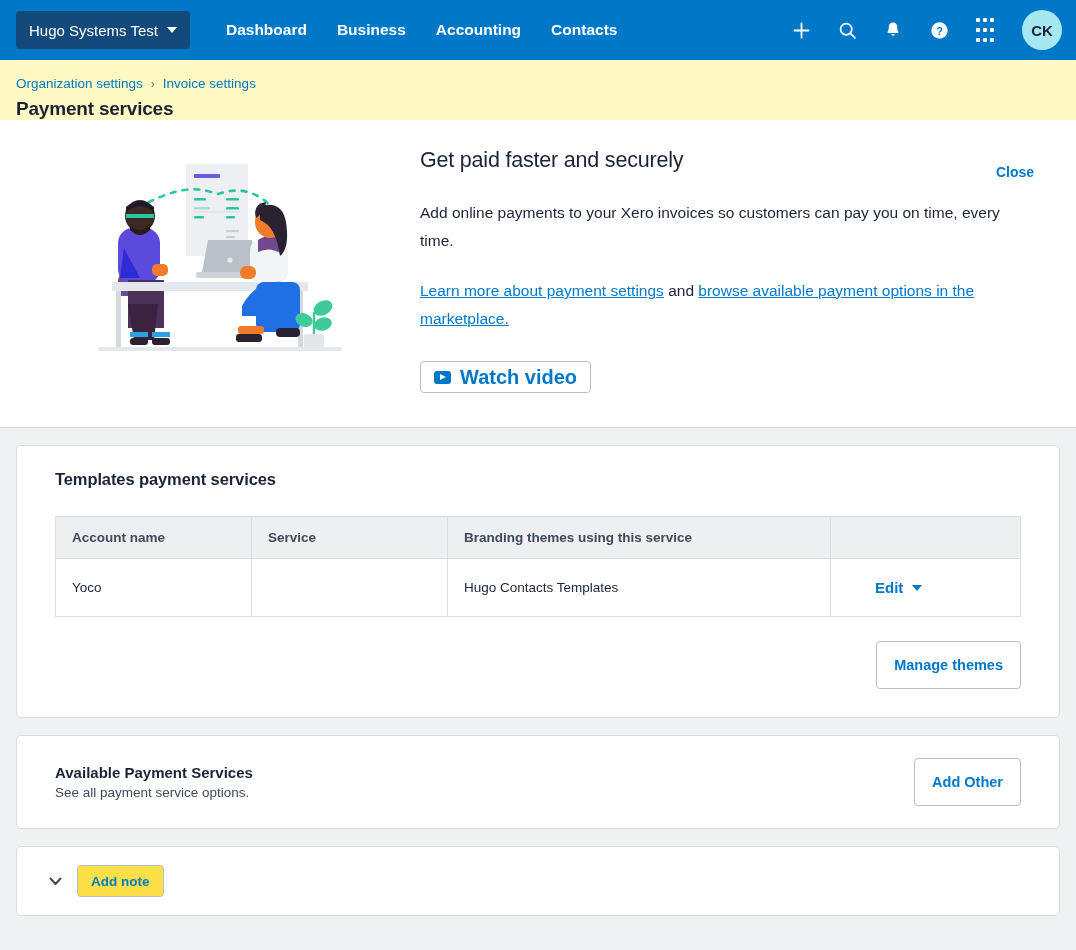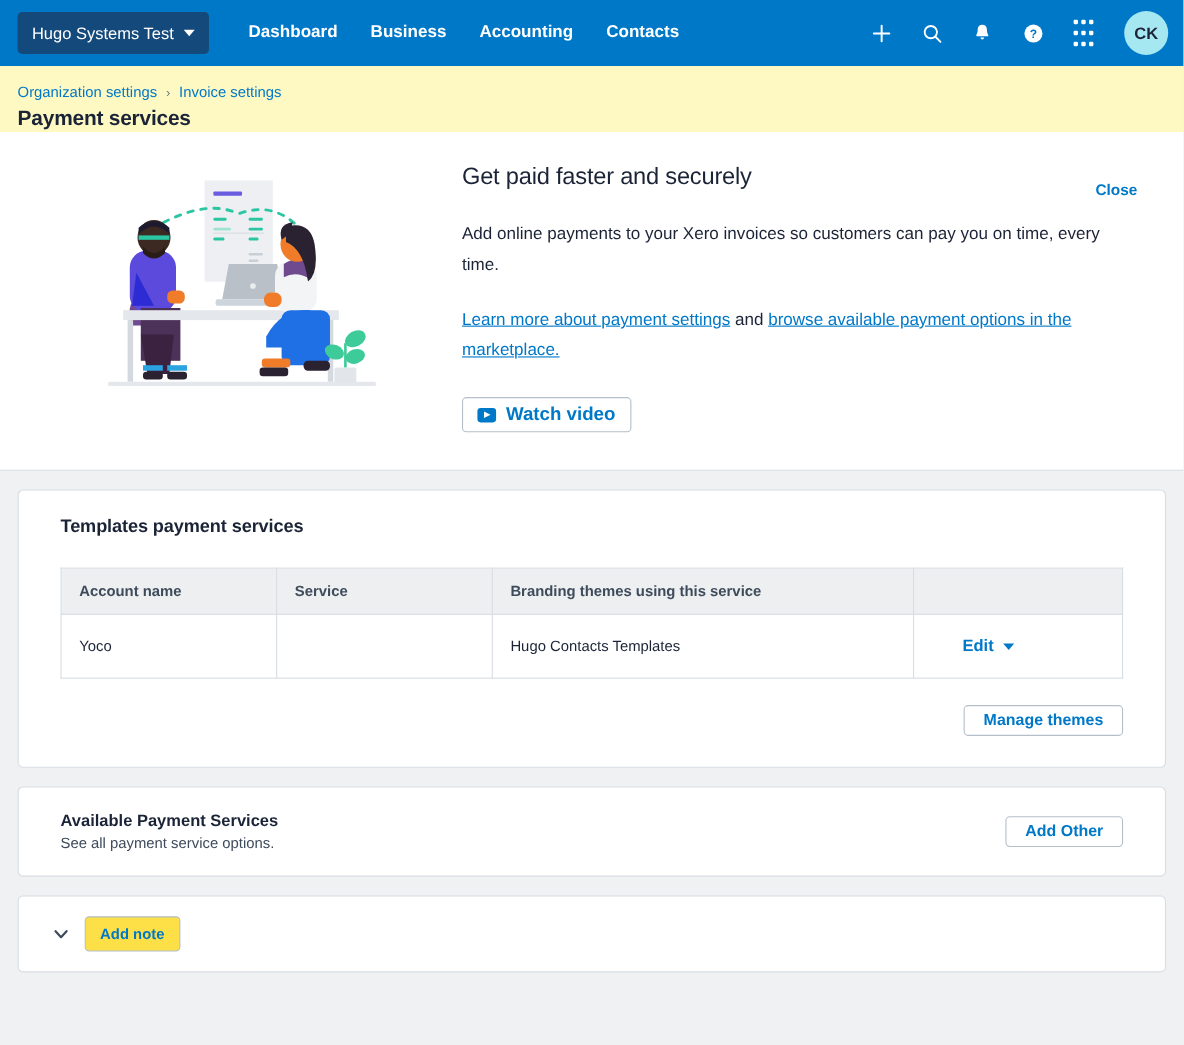"Watch video" .watch-btn { font-size: 17px -> 20px }
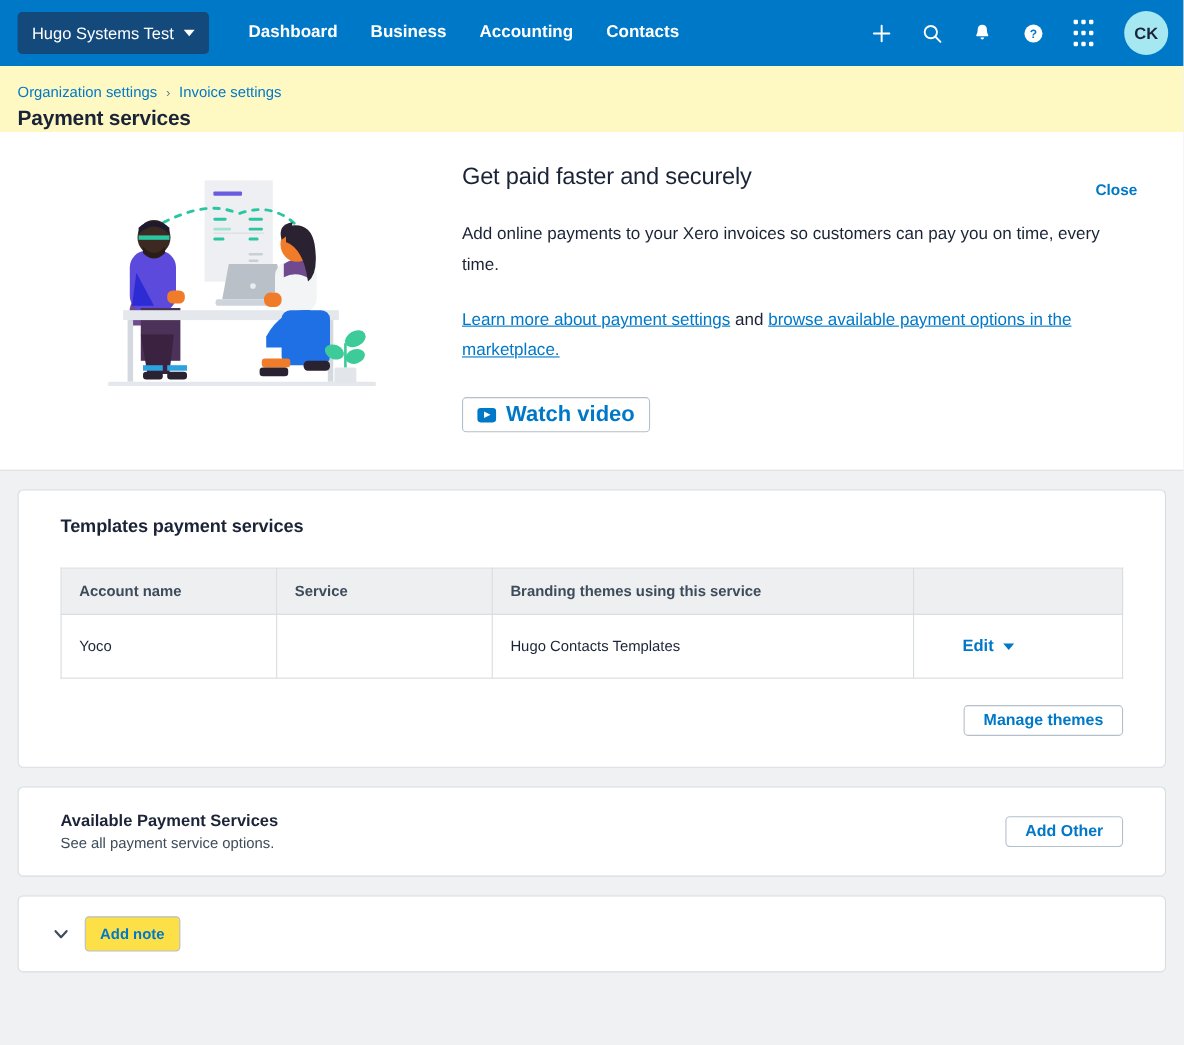"Manage themes" .btn-sec { height: 28px -> 48px }
